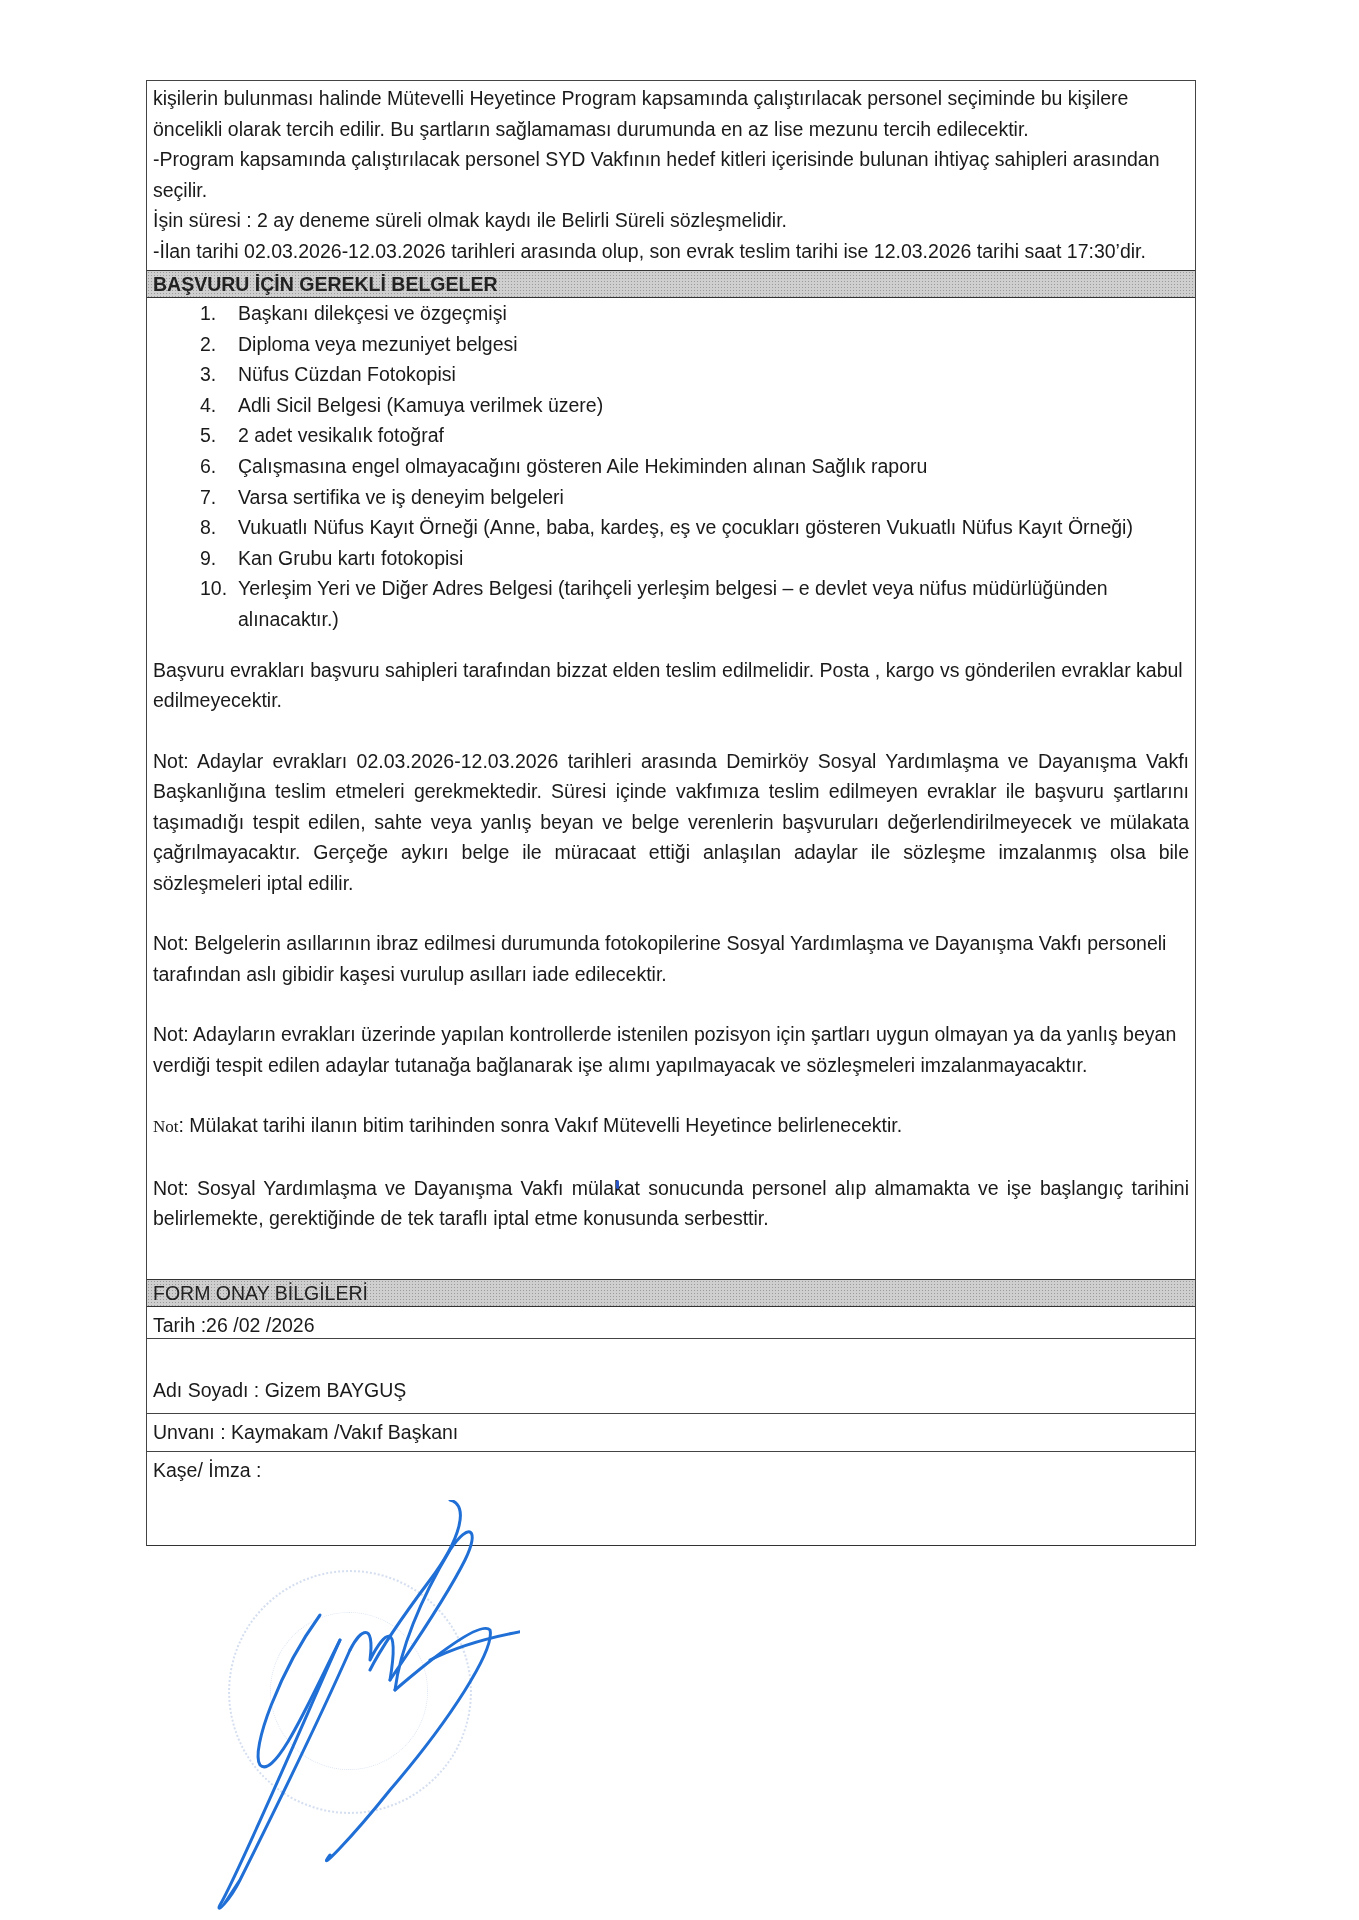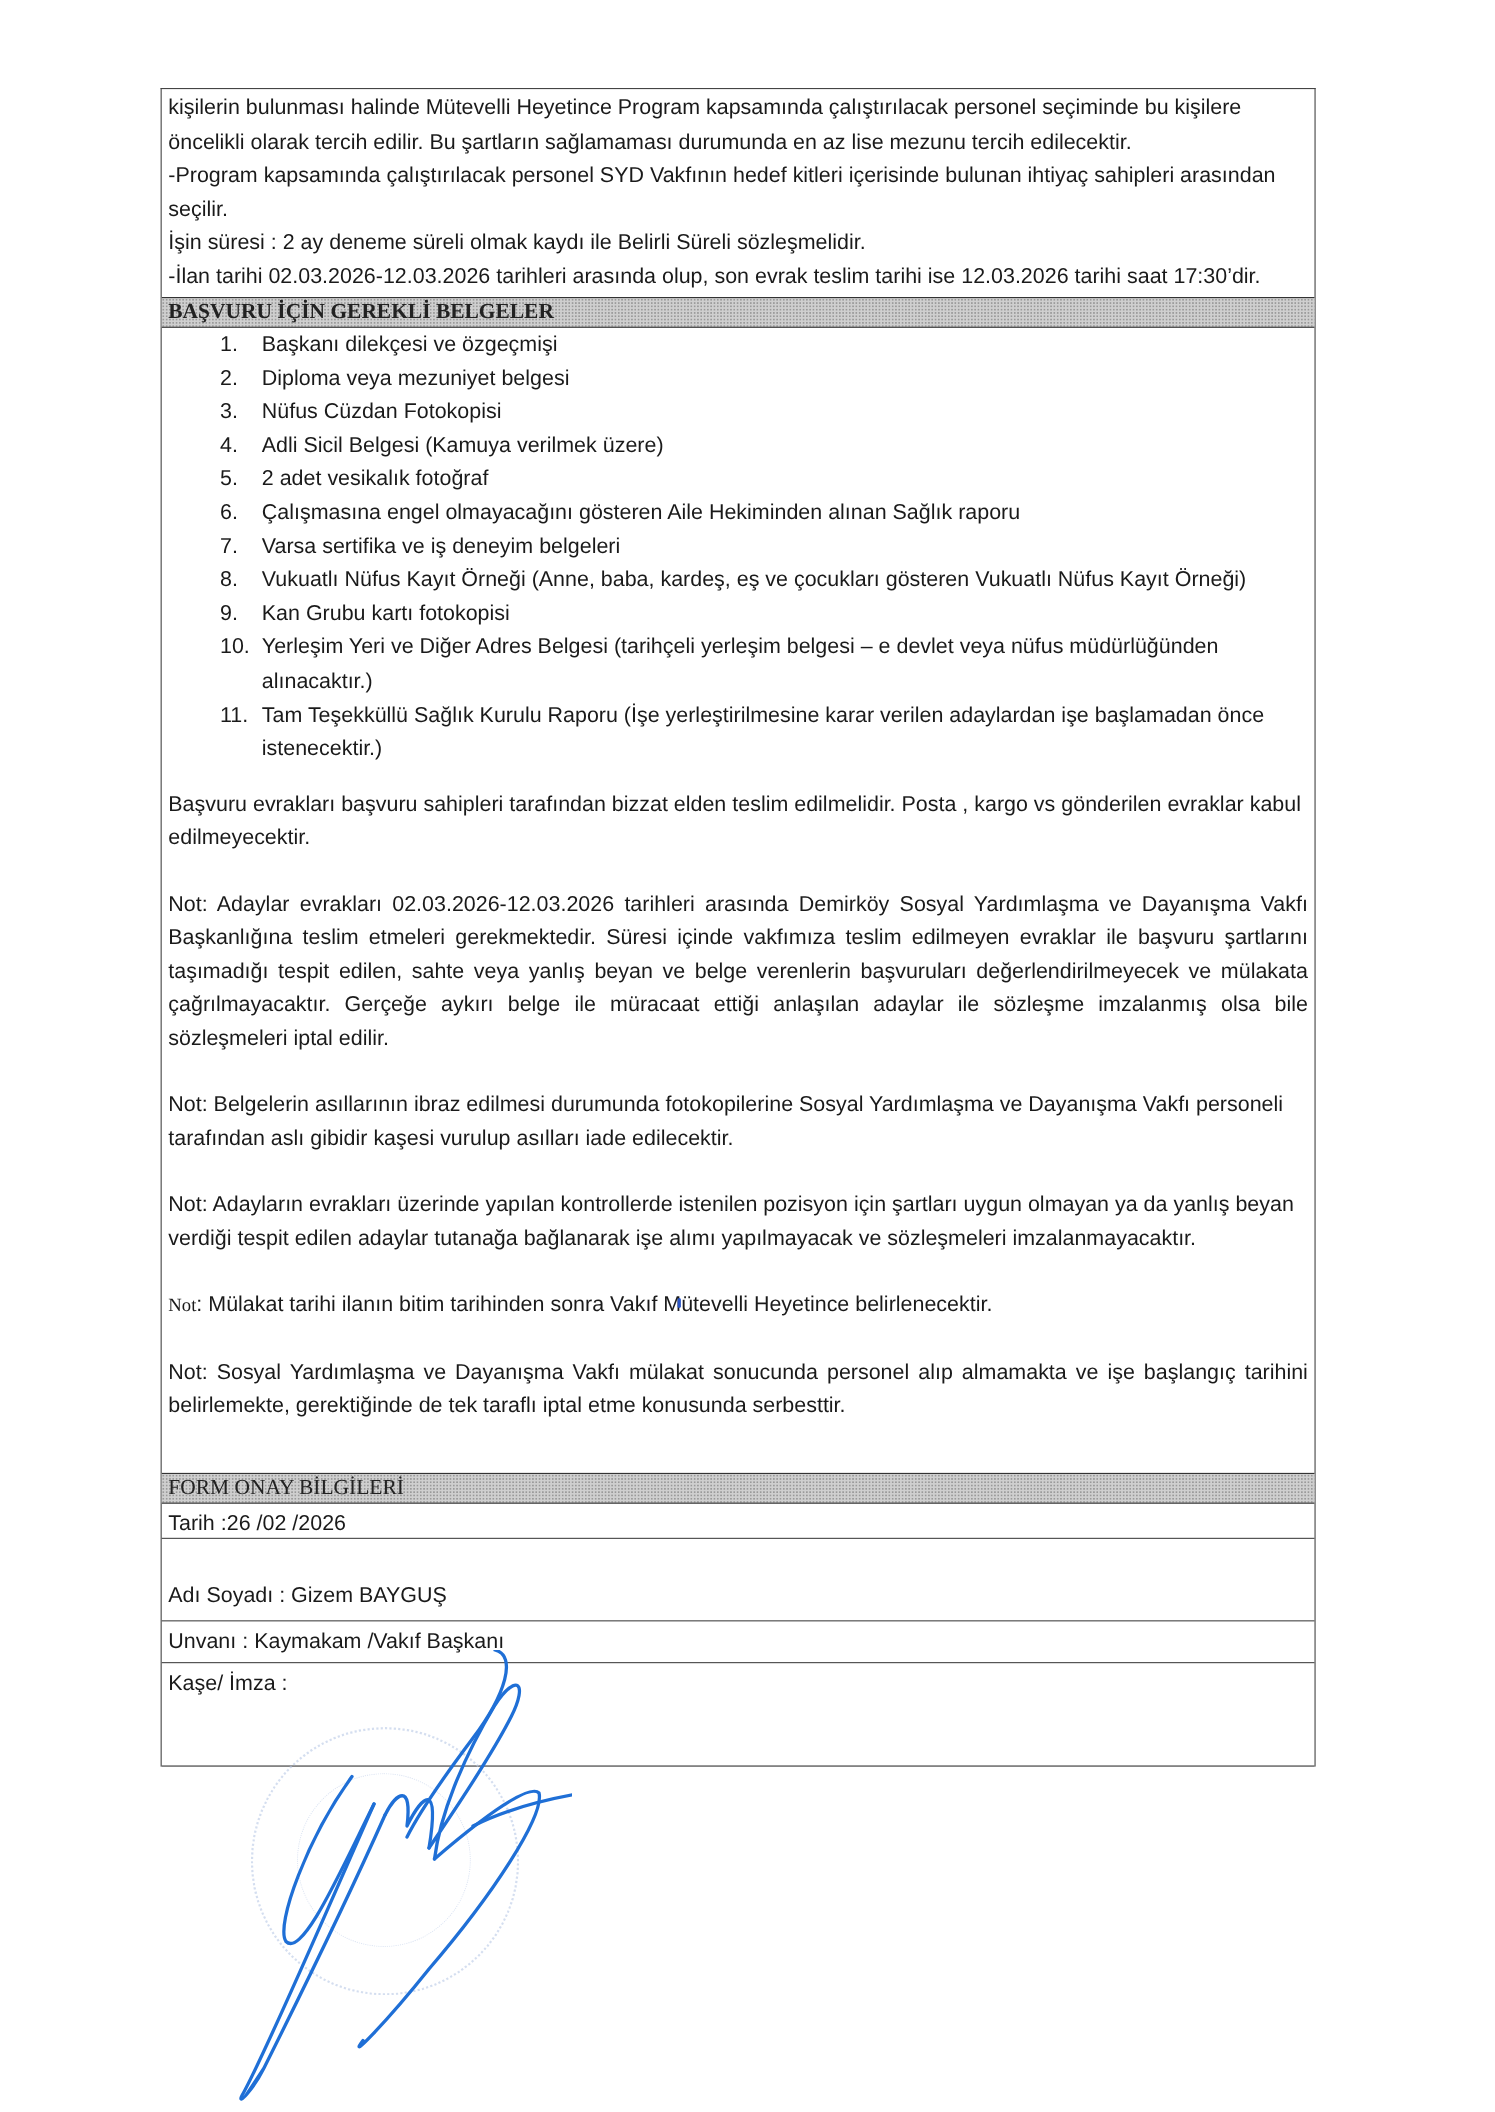"BAŞVURU İÇİN GEREKLİ BELGELER" .section-header { font-family: Liberation Serif, serif -> none }
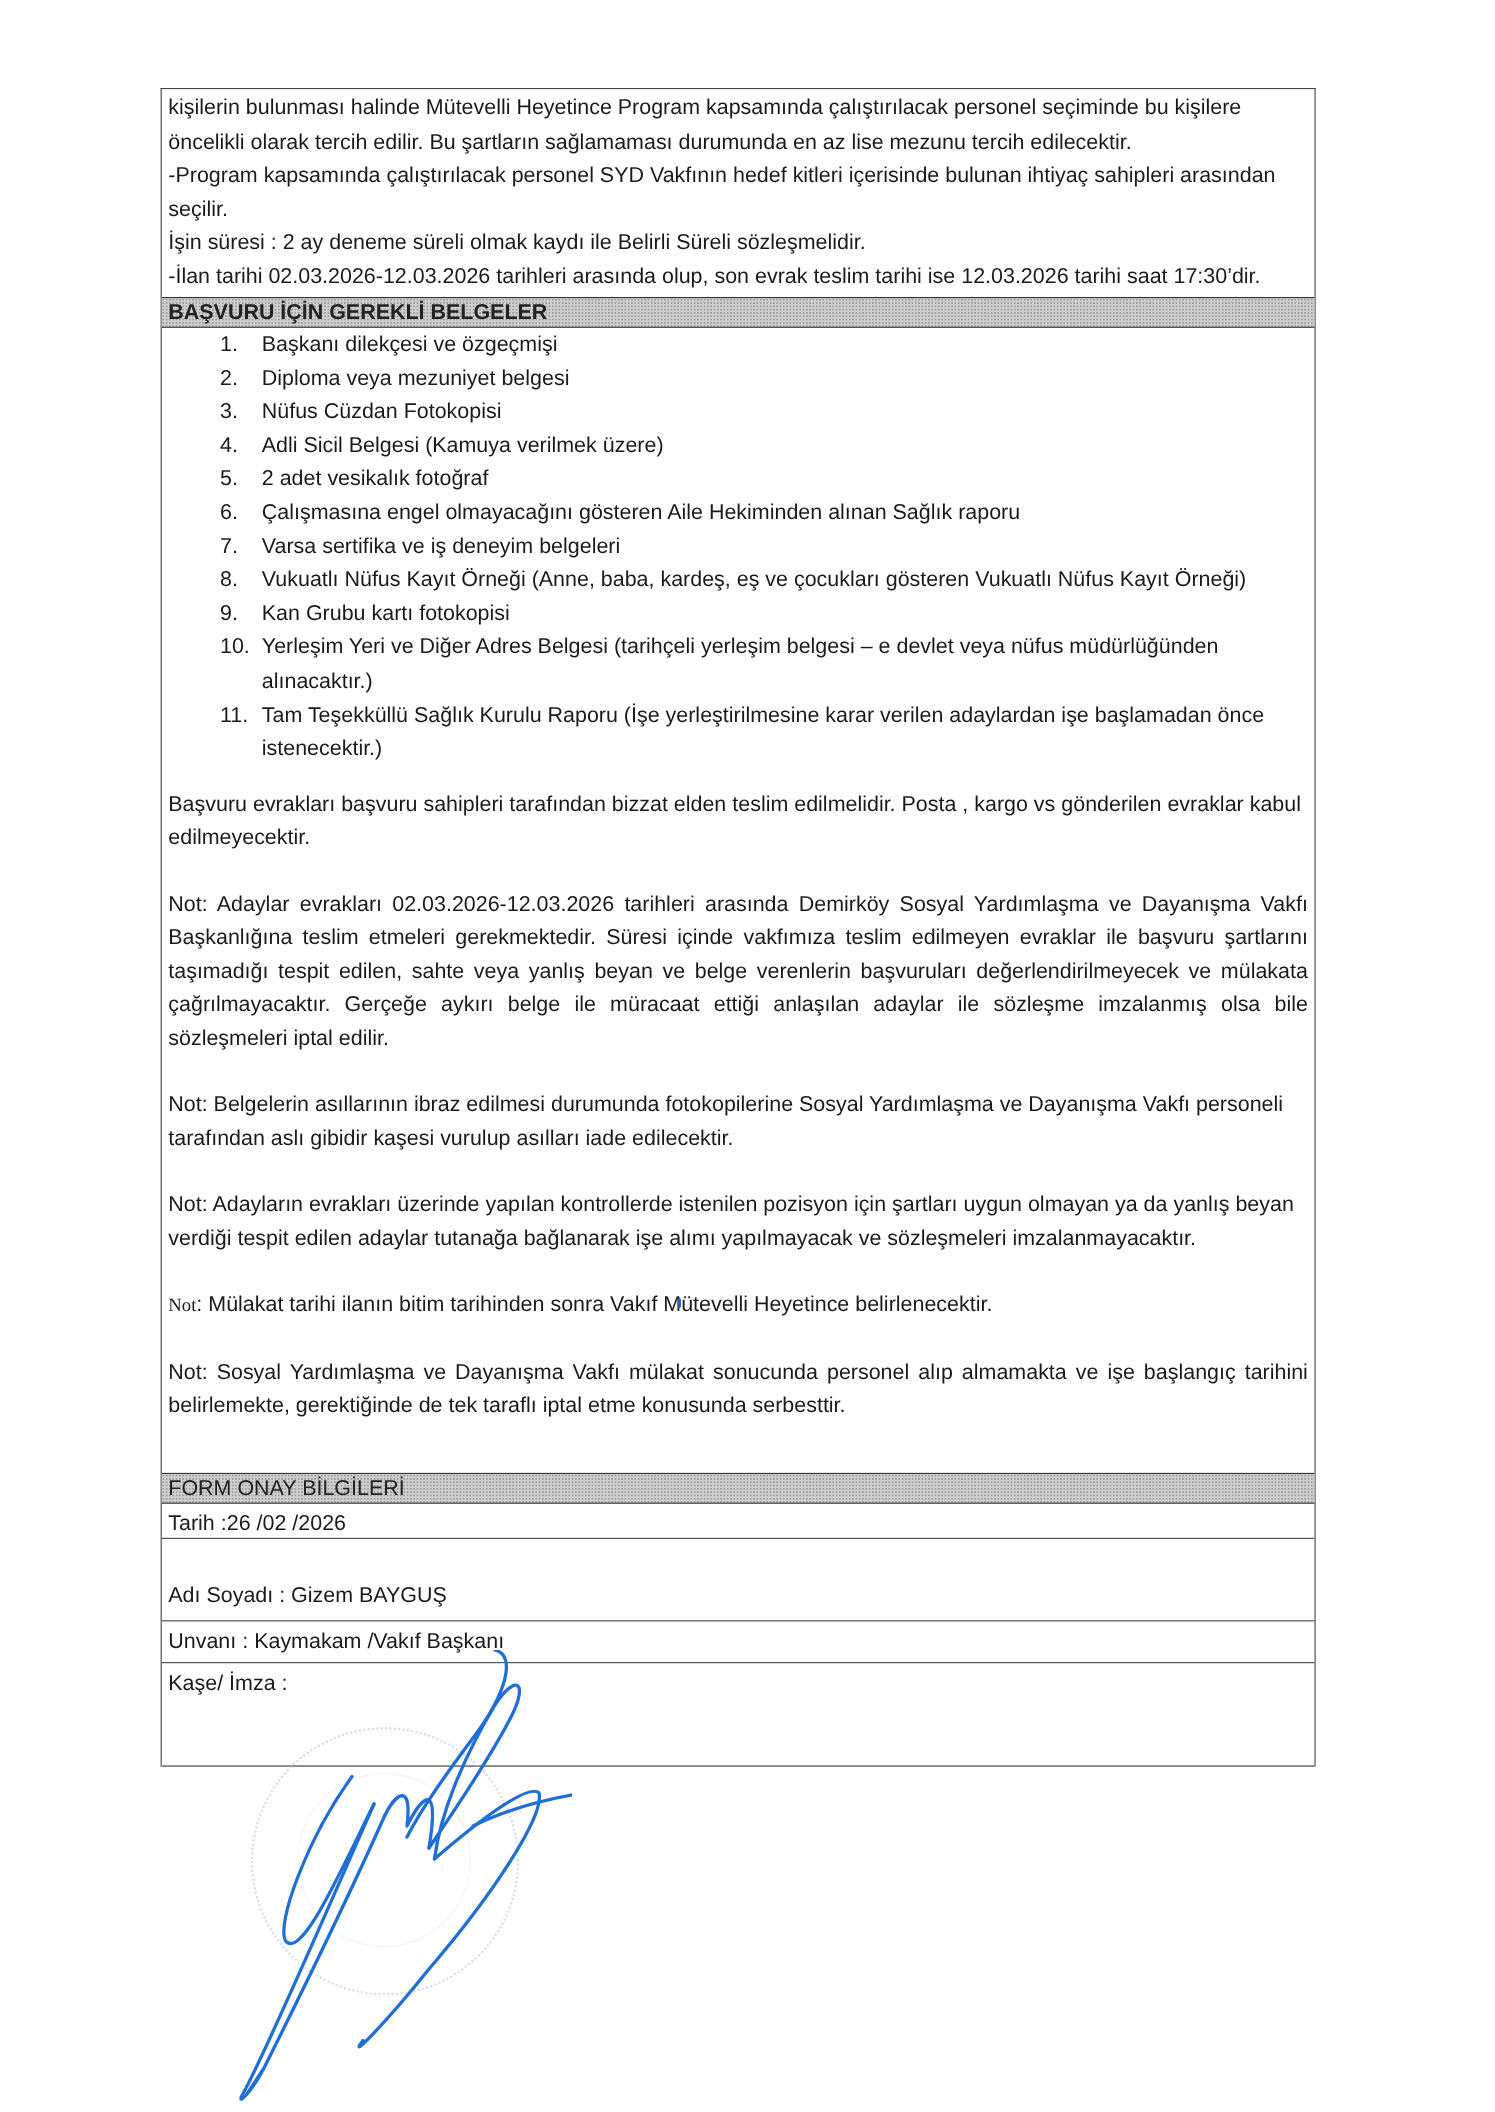"11." li { html: <li> <span>11.</span> <span>Tam Teşekküllü Sağlık Kurulu Raporu (İşe yerleştirilmesine karar verilen adaylardan işe başlamadan önce istenecektir.)</span> </li> -> none }
